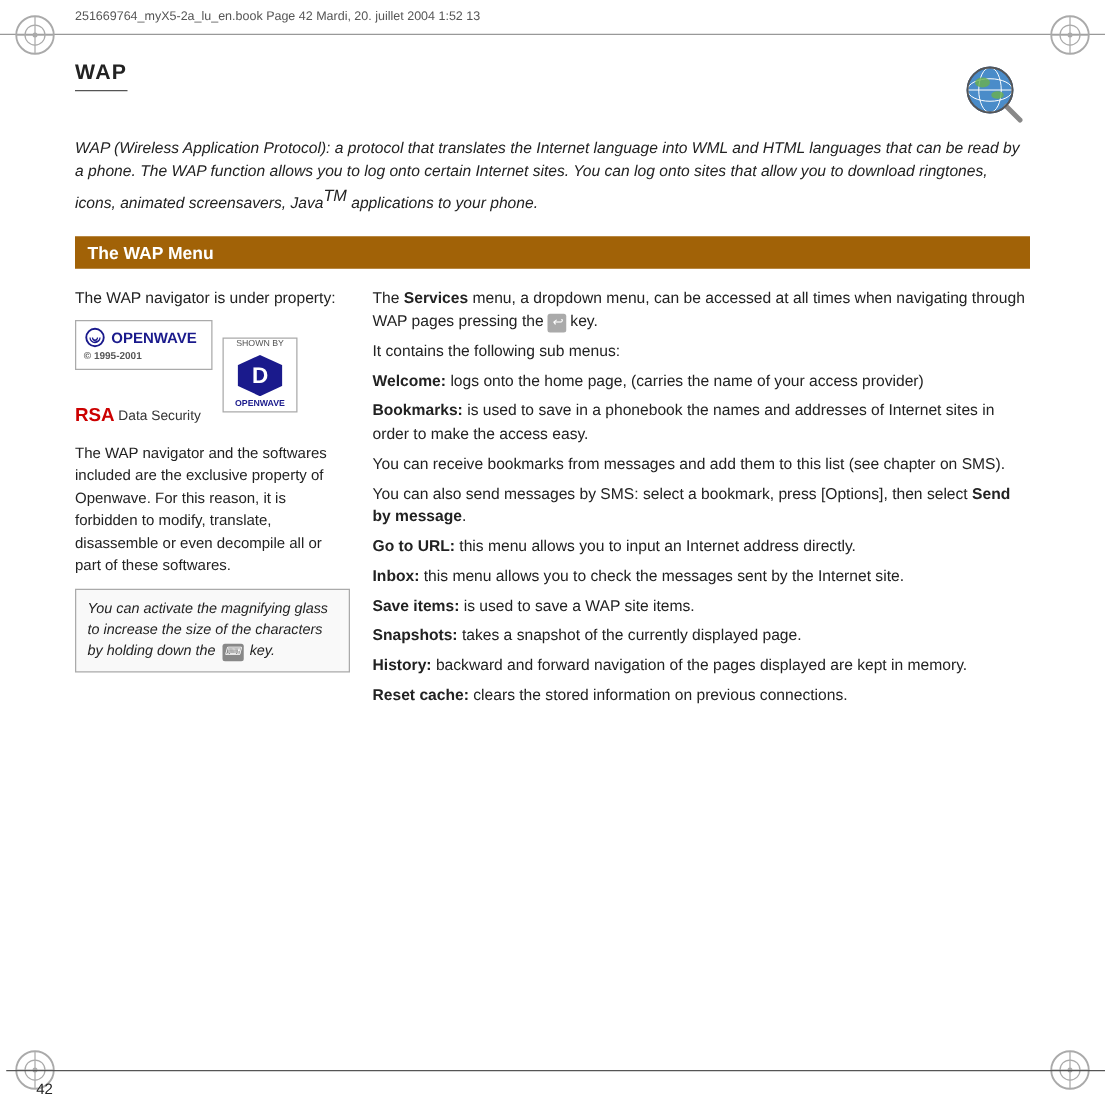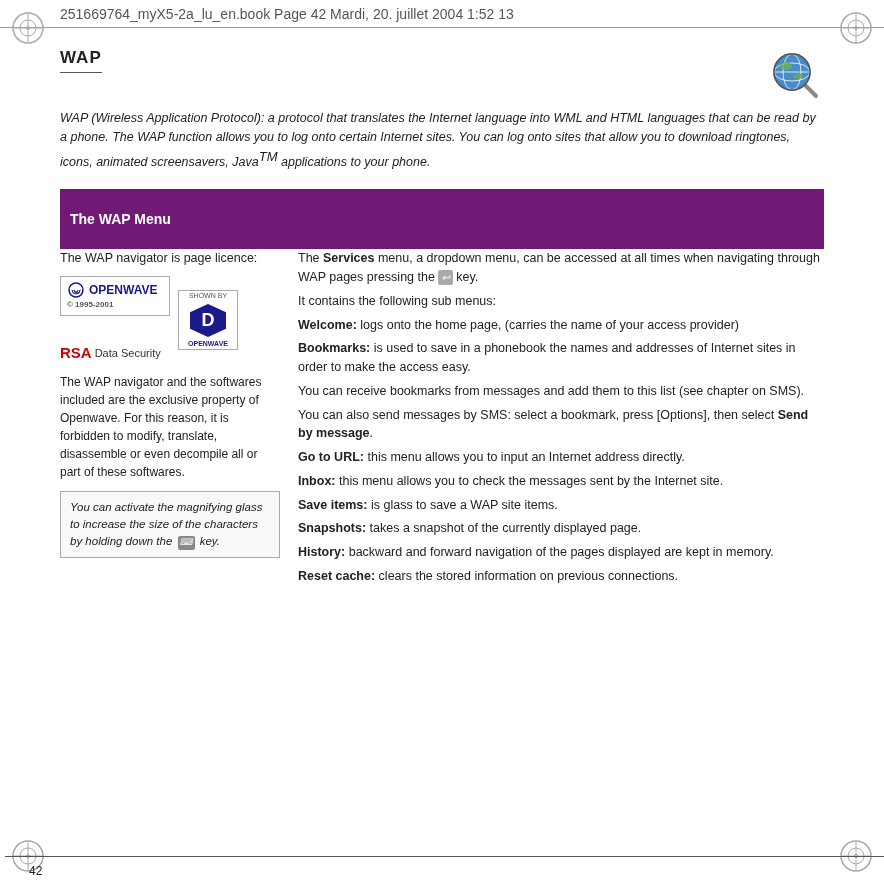"251669764_myX5-2a_lu_en.book Page 42" .top-bar { font-size: 14px -> 10px }
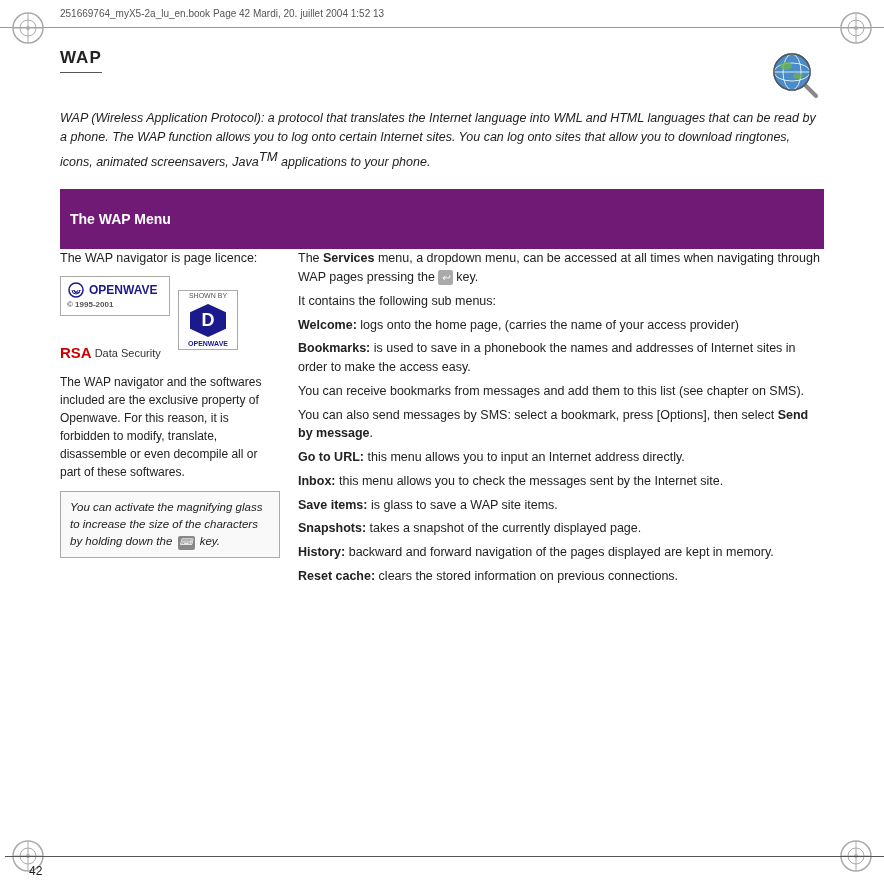"The WAP Menu" .section-header { background: #701a75 -> #a16207; margin-bottom: none -> 14px; padding: 22px 10px -> 5px 10px }
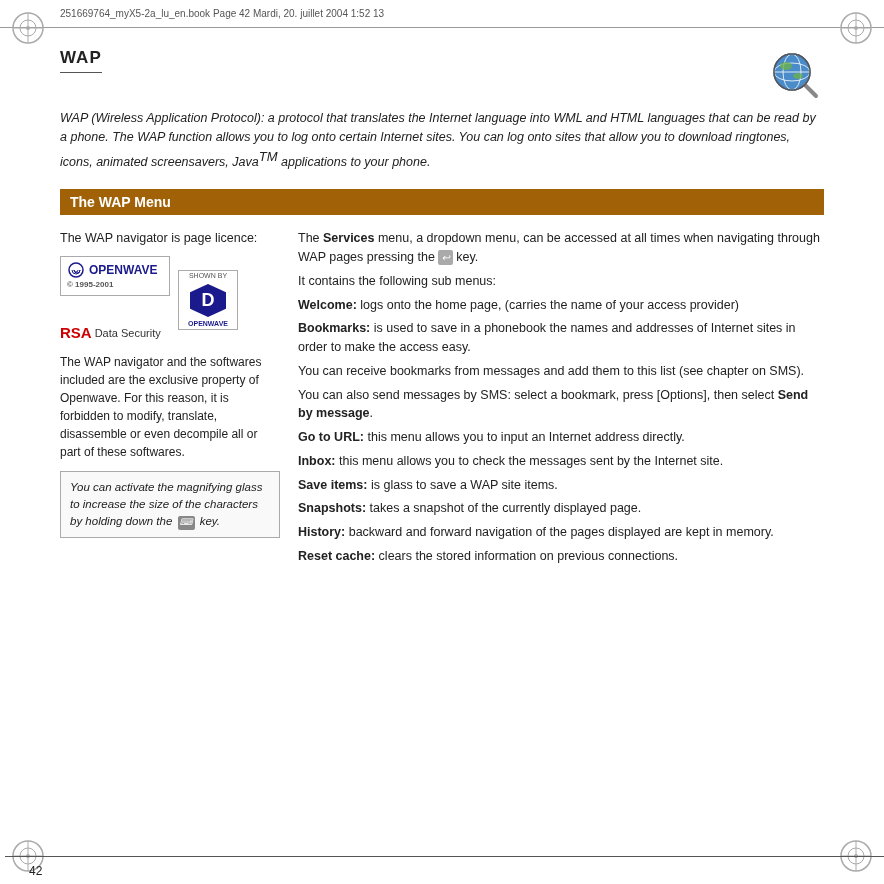"The WAP navigator is page" p { text: page licence -> under property }
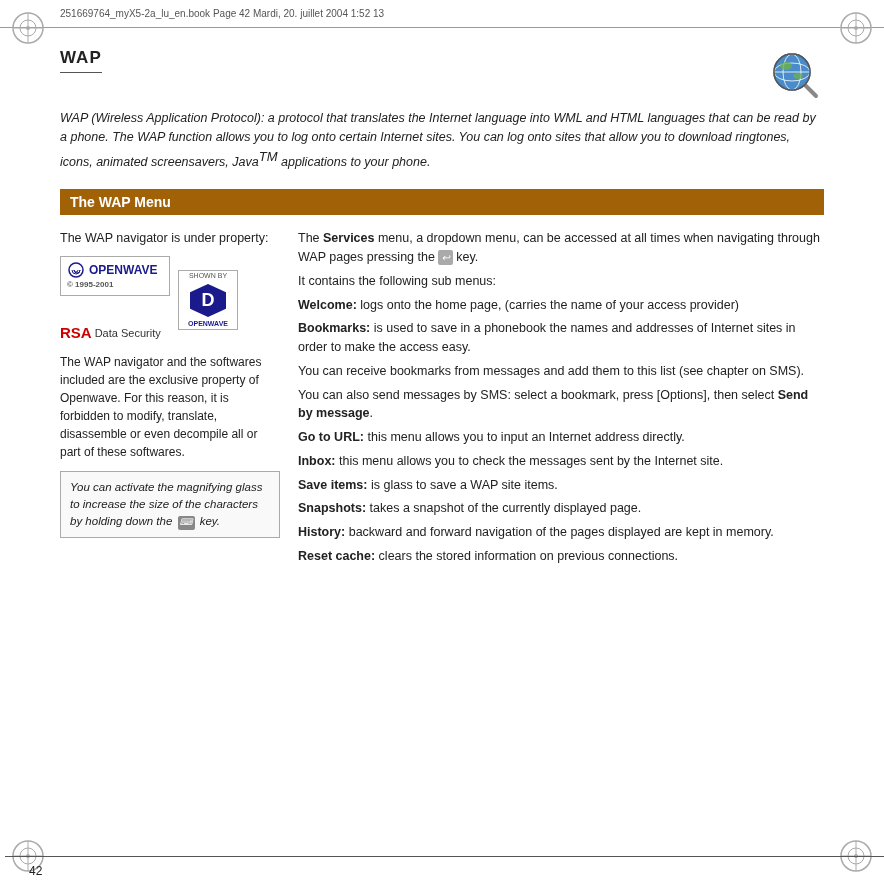"is glass to save a" span { text: glass -> used }
